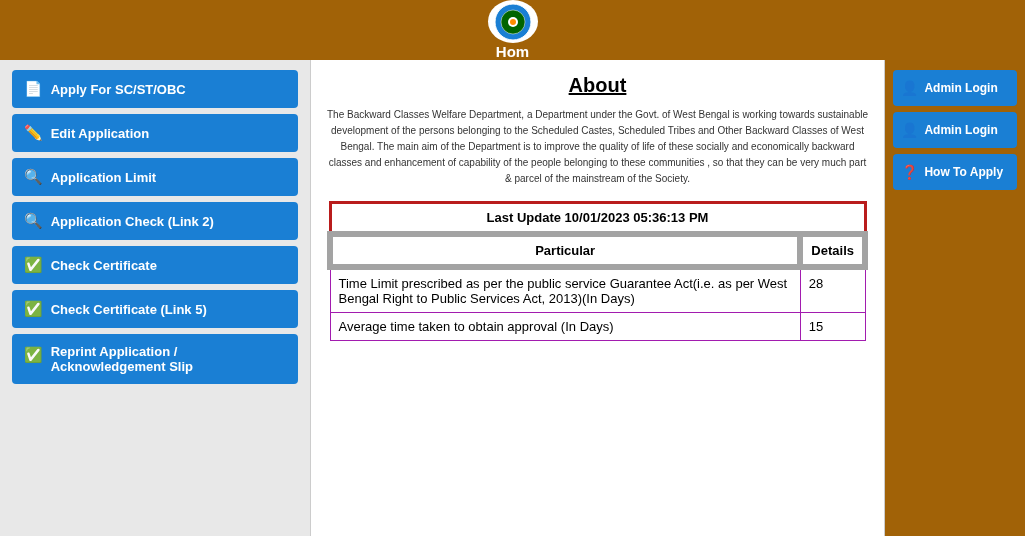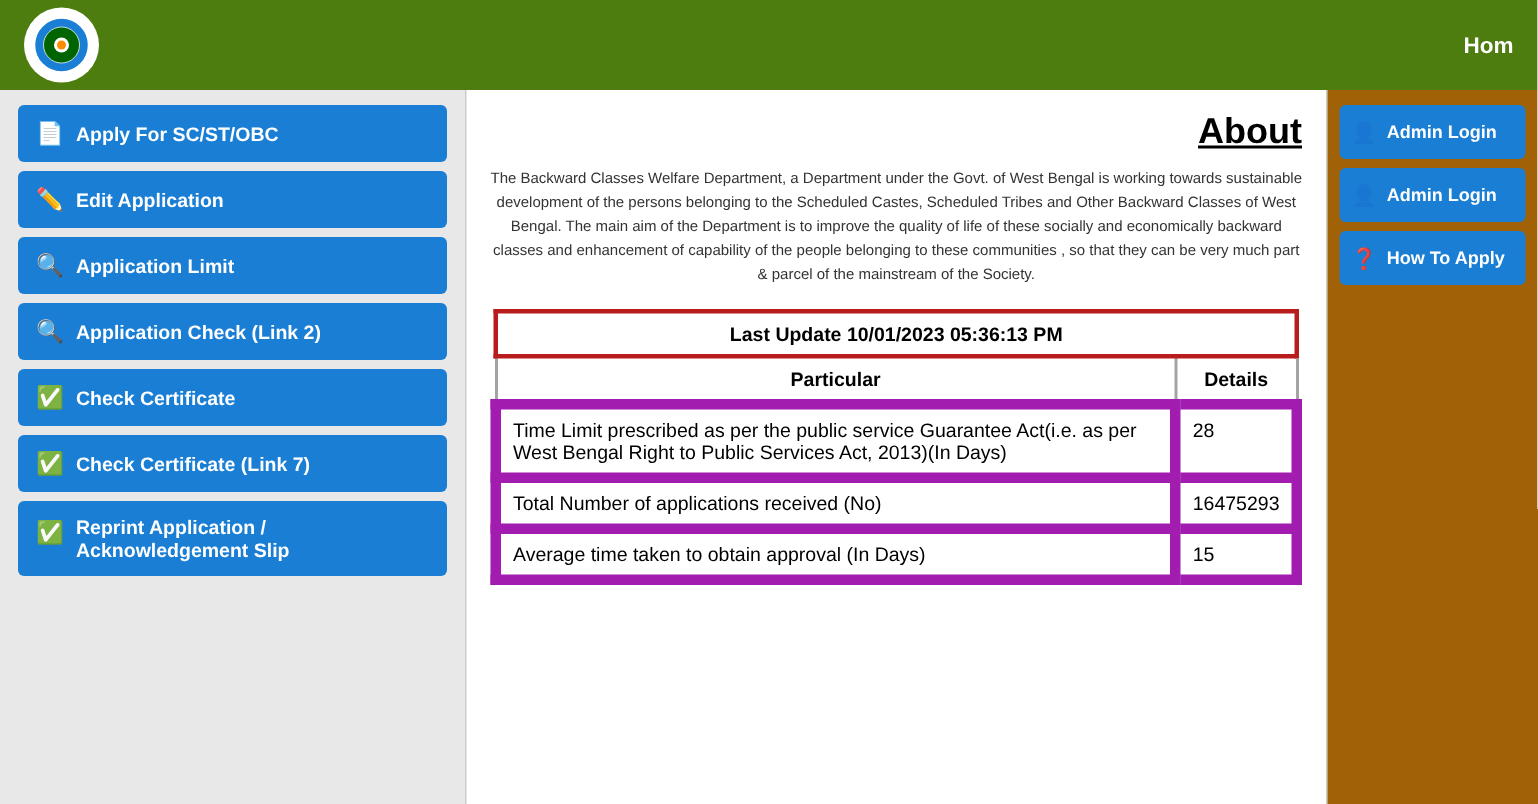"Hom" .top-nav { background: #4d7c0f -> #a16207; flex-direction: none -> column }
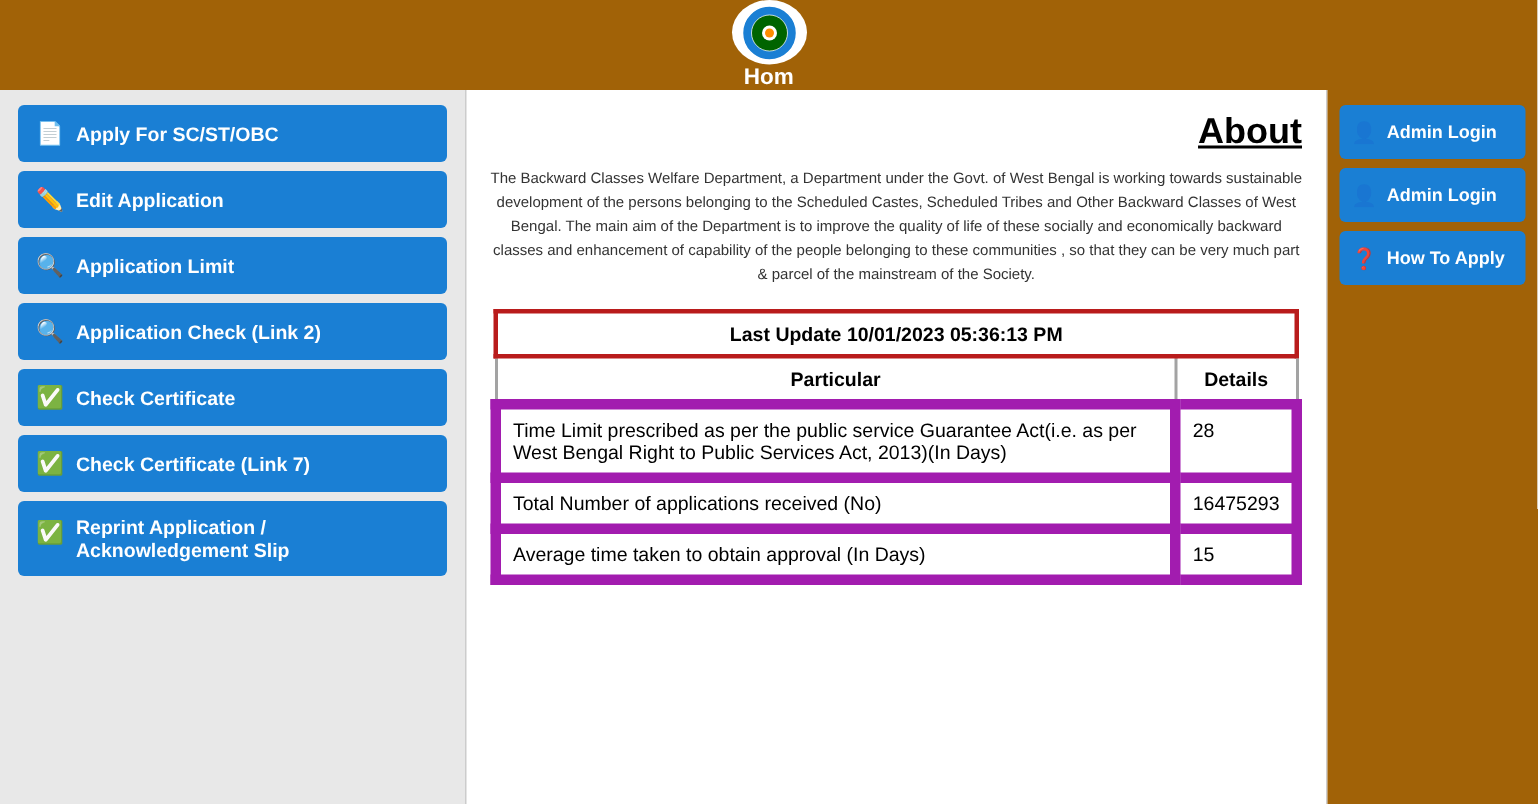"About" .about-title { font-size: 24px -> 20px; text-align: right -> center }
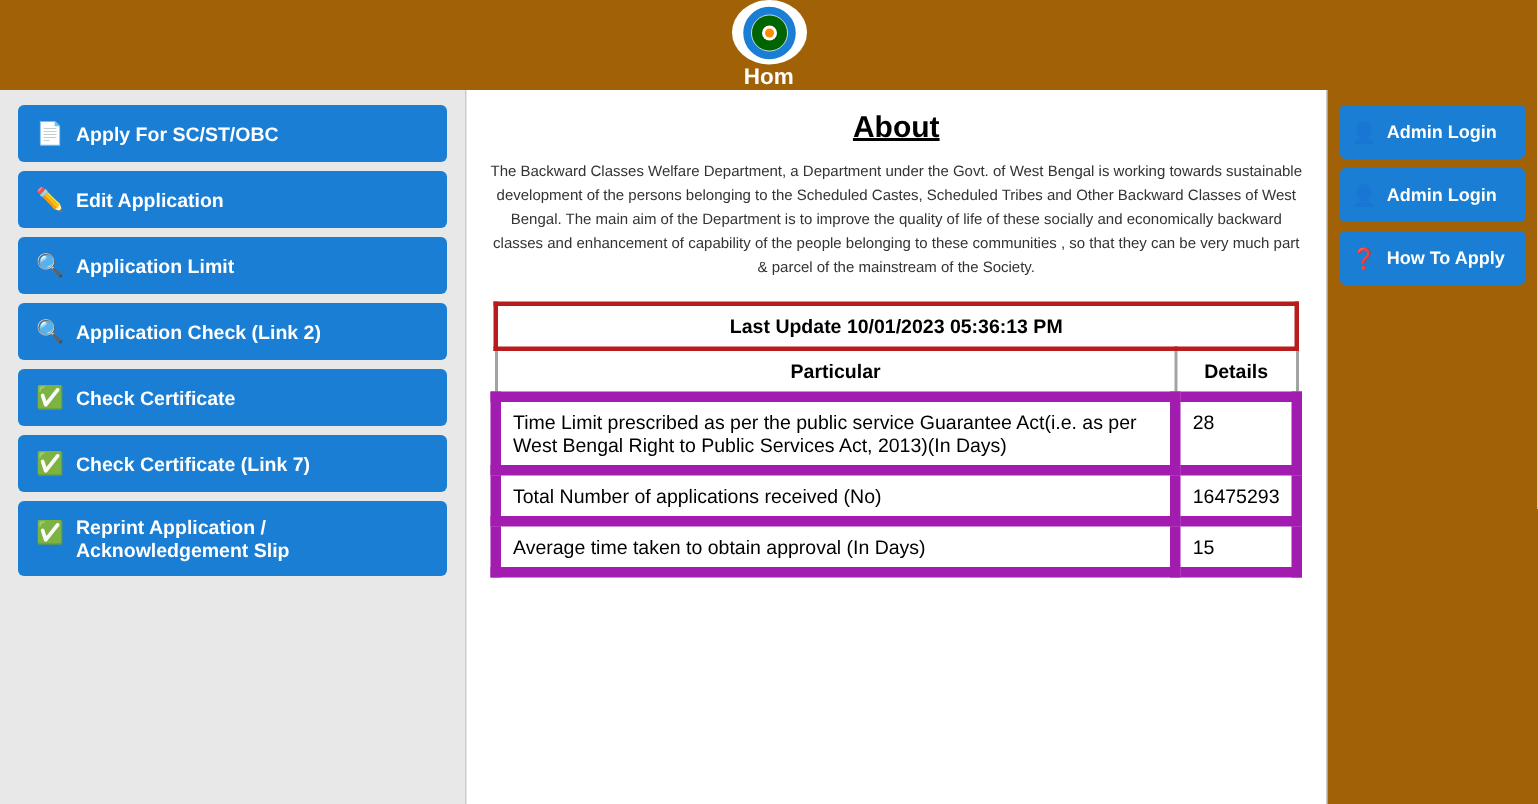"Particular" .info-table .header-row th { border: 2px solid #a3a3a3 -> 6px solid #a3a3a3 }
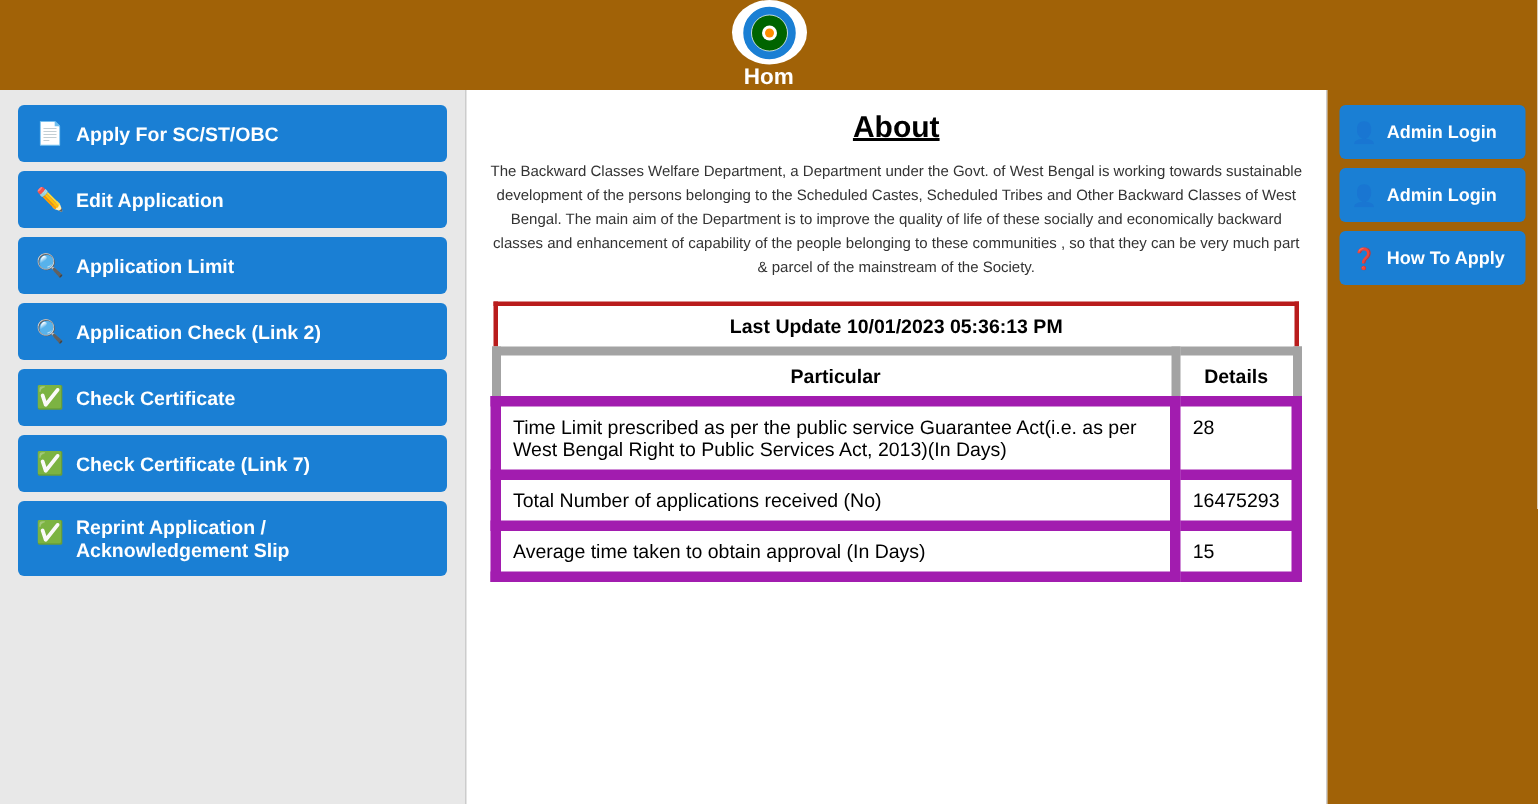"Time Limit prescribed as per" .info-table .data-row td { border: 7px solid #a21caf -> 1px solid #a21caf }
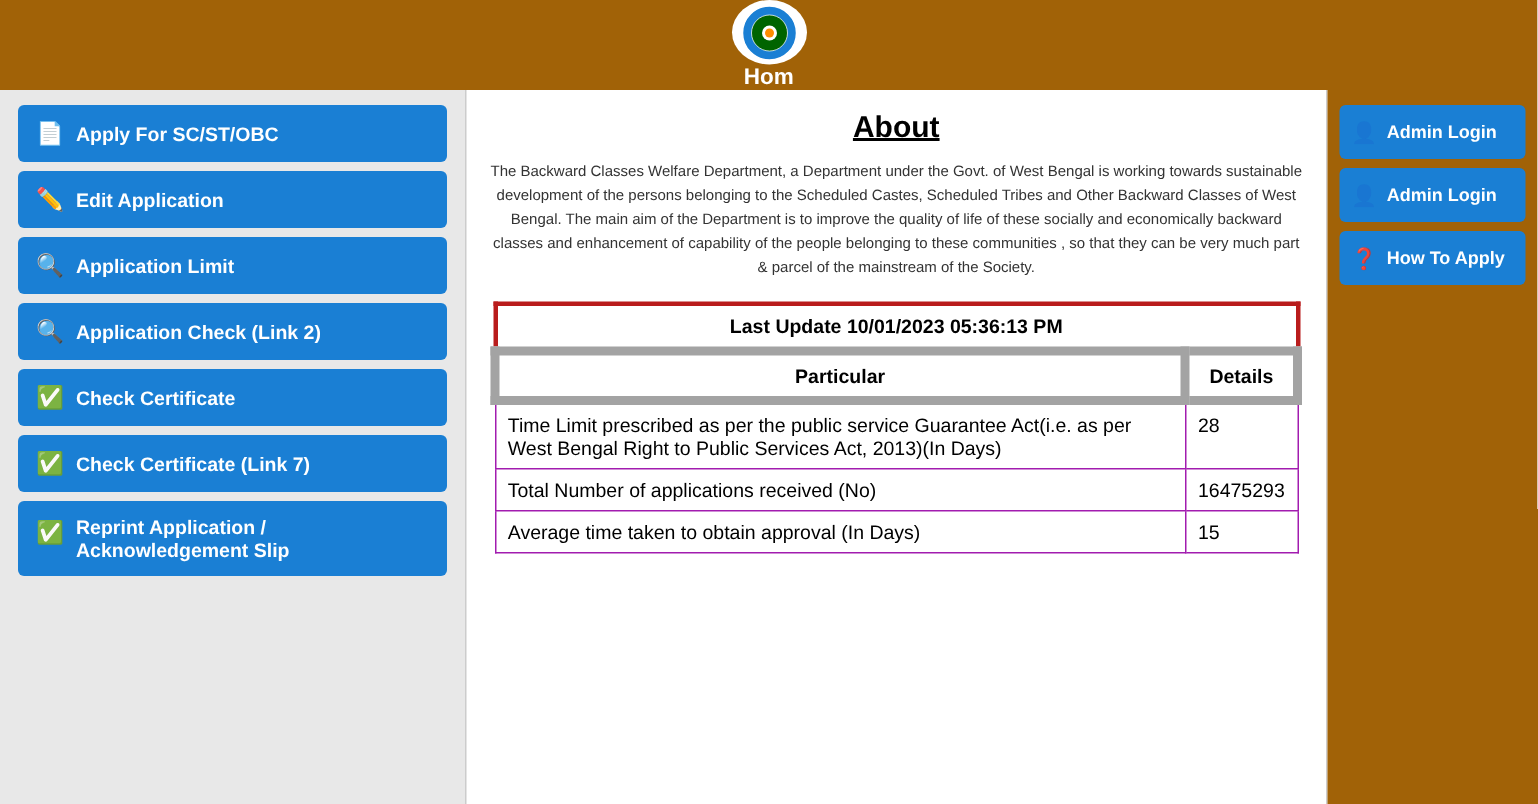"Check Certificate (Link 7)" span { text: 7 -> 5 }
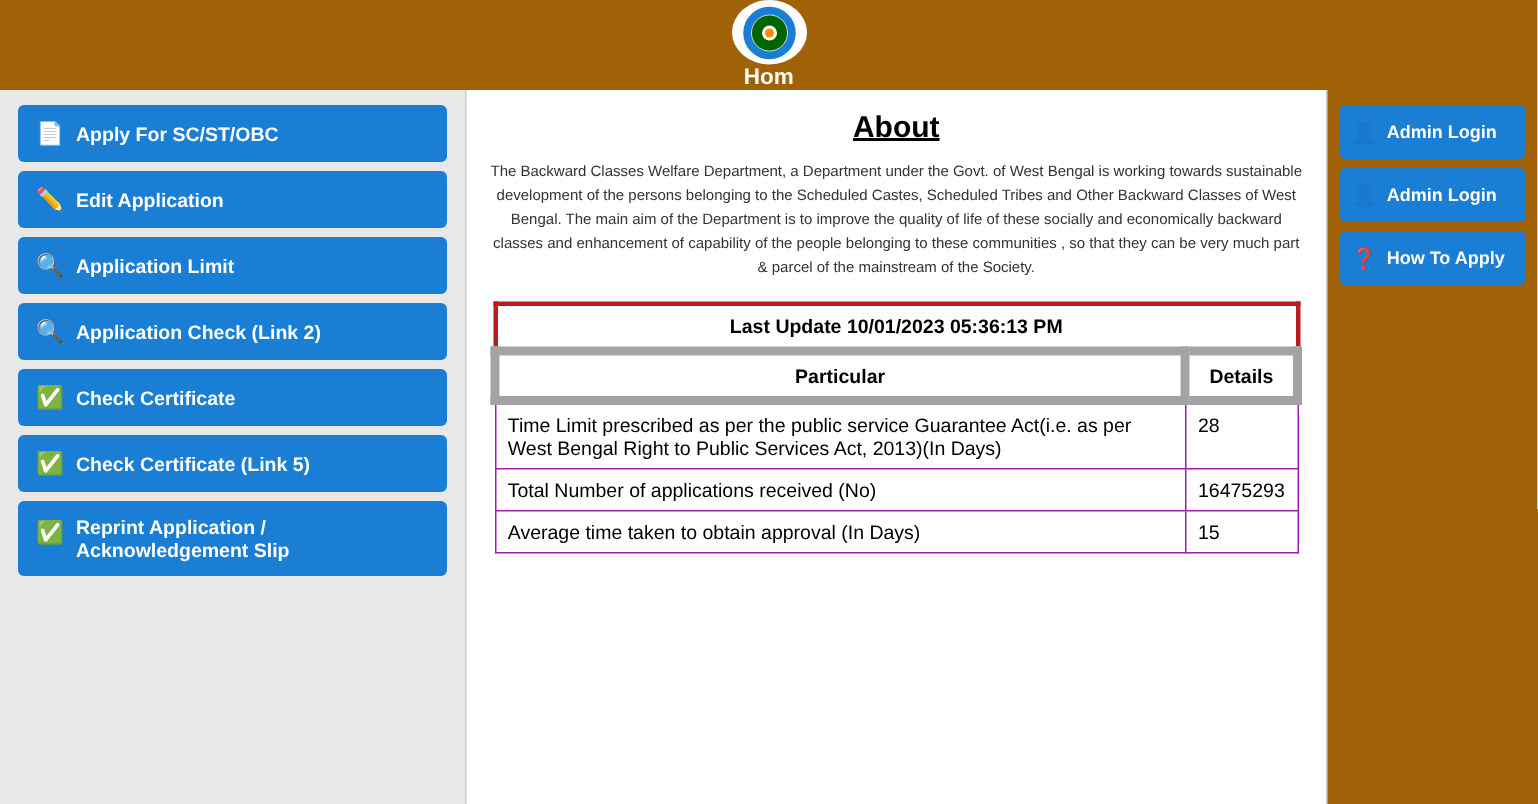"Total Number of applications received" tr.data-row { html: <tr> <td>Total Number of applications received (No)</td> <td>16475293</td> </tr> -> none }
